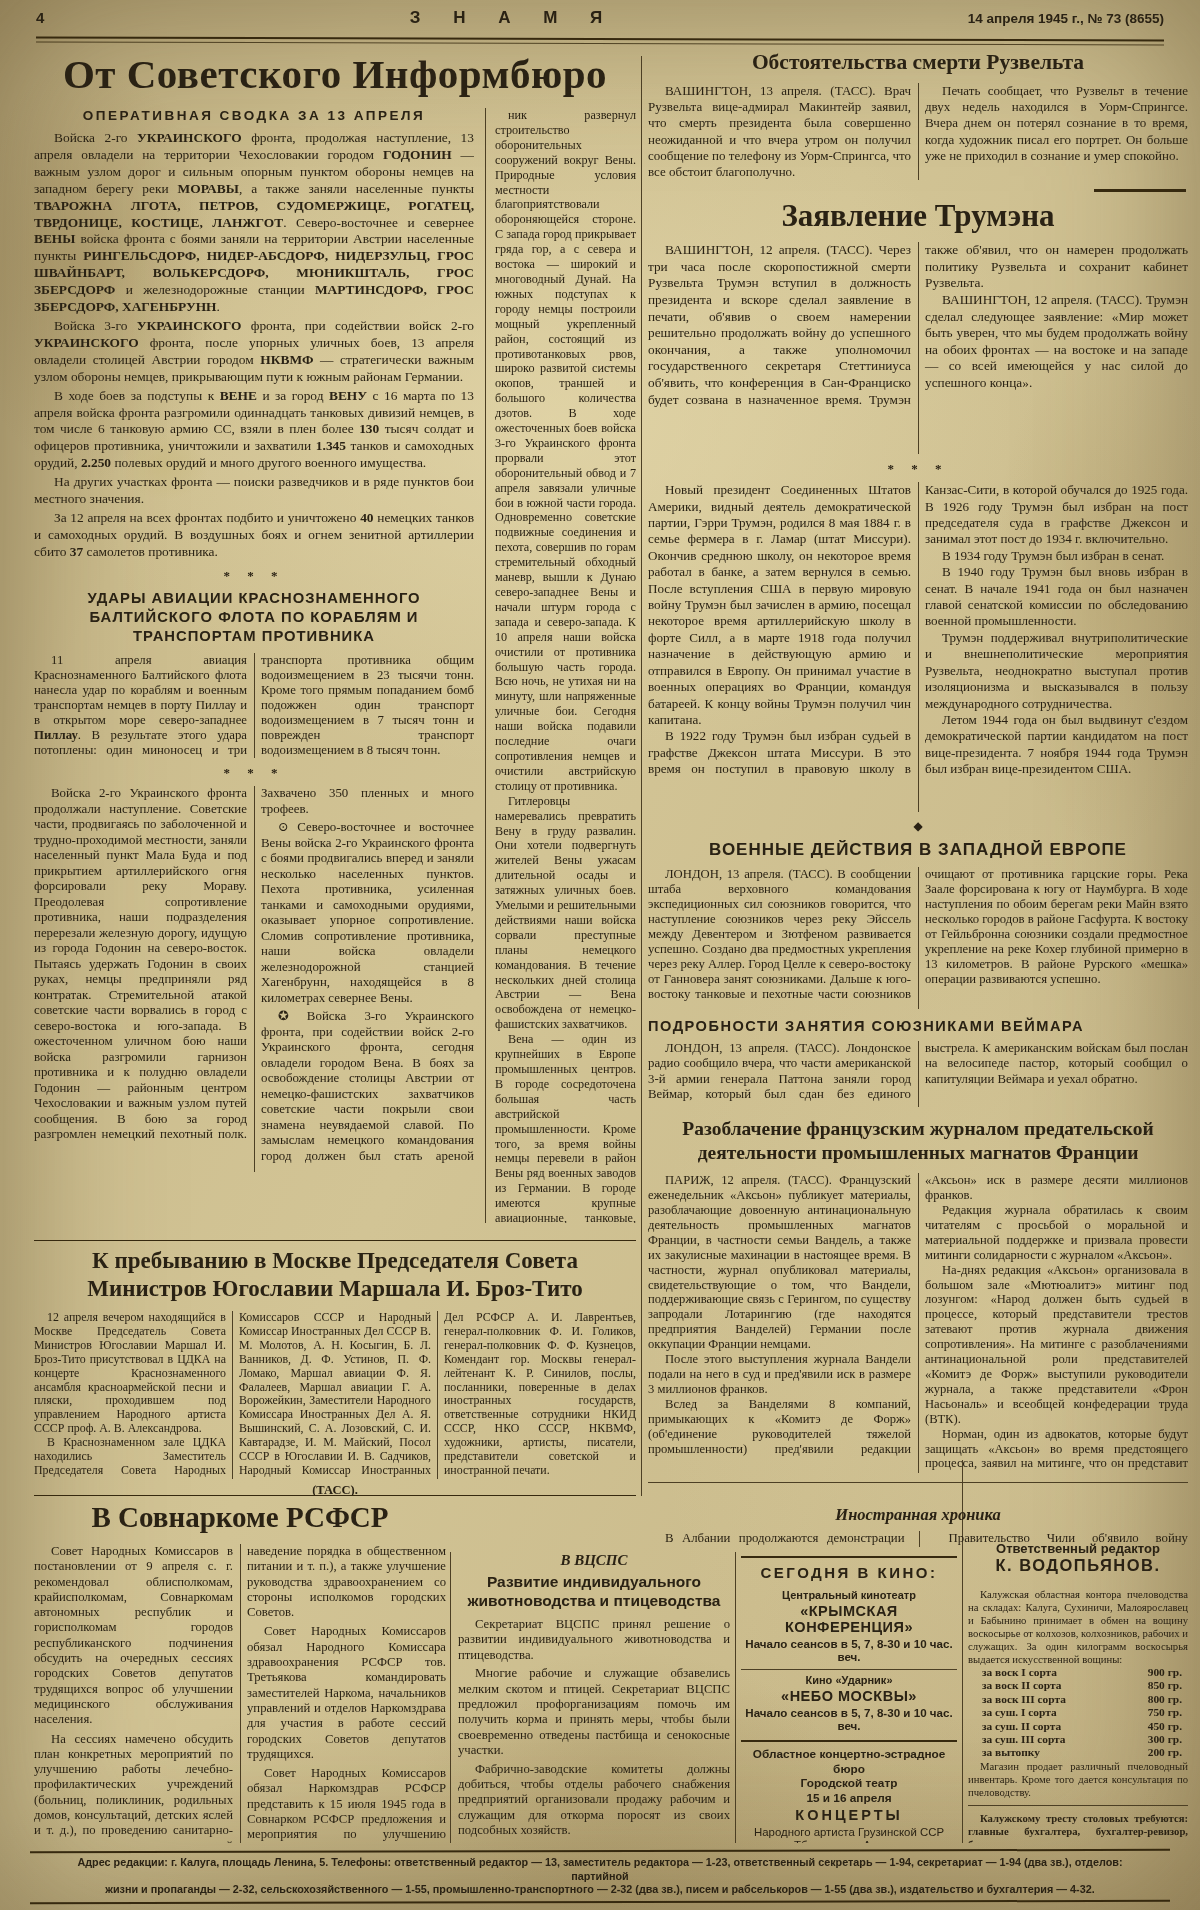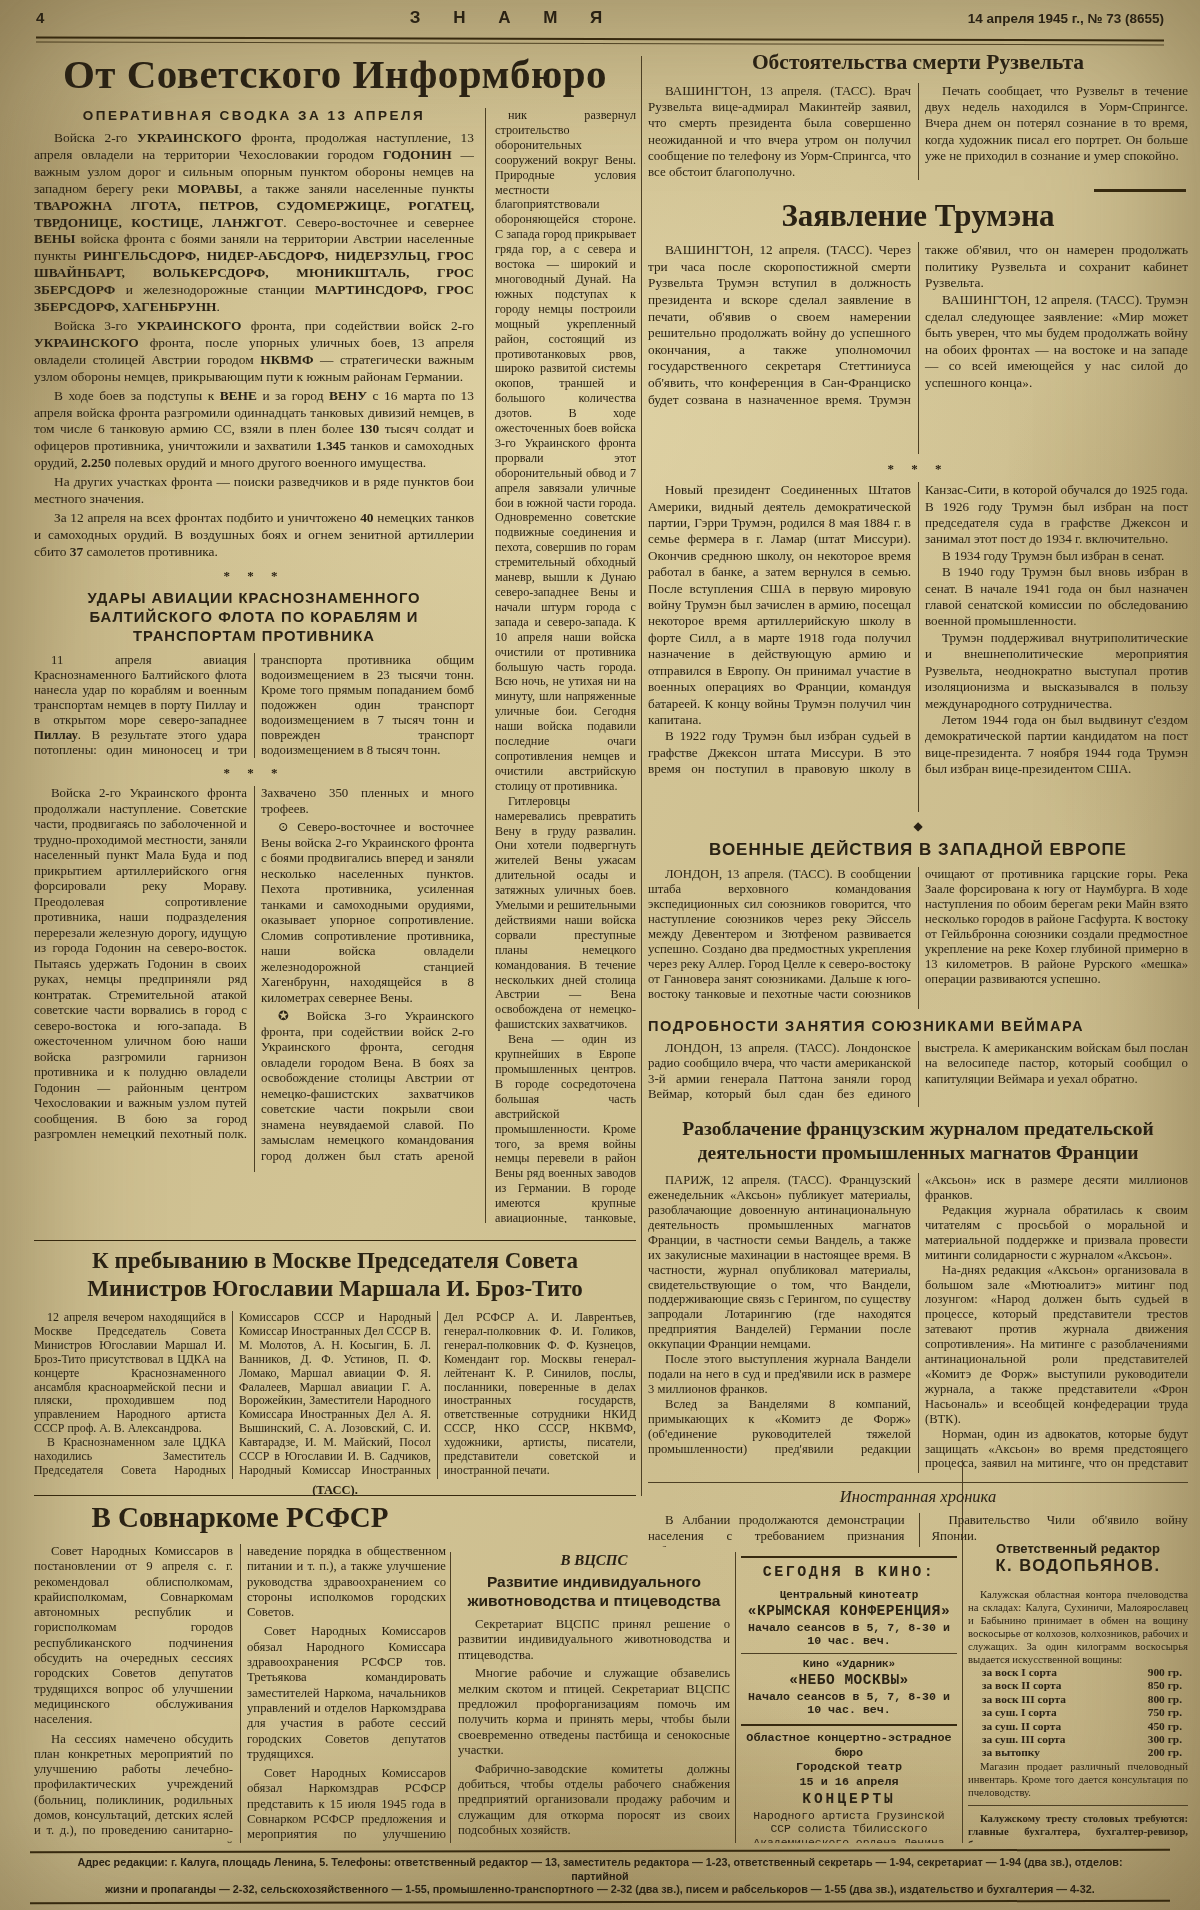"Иностранная хроника" .chron-title { font-weight: normal -> bold; padding-top: 4px -> 22px }
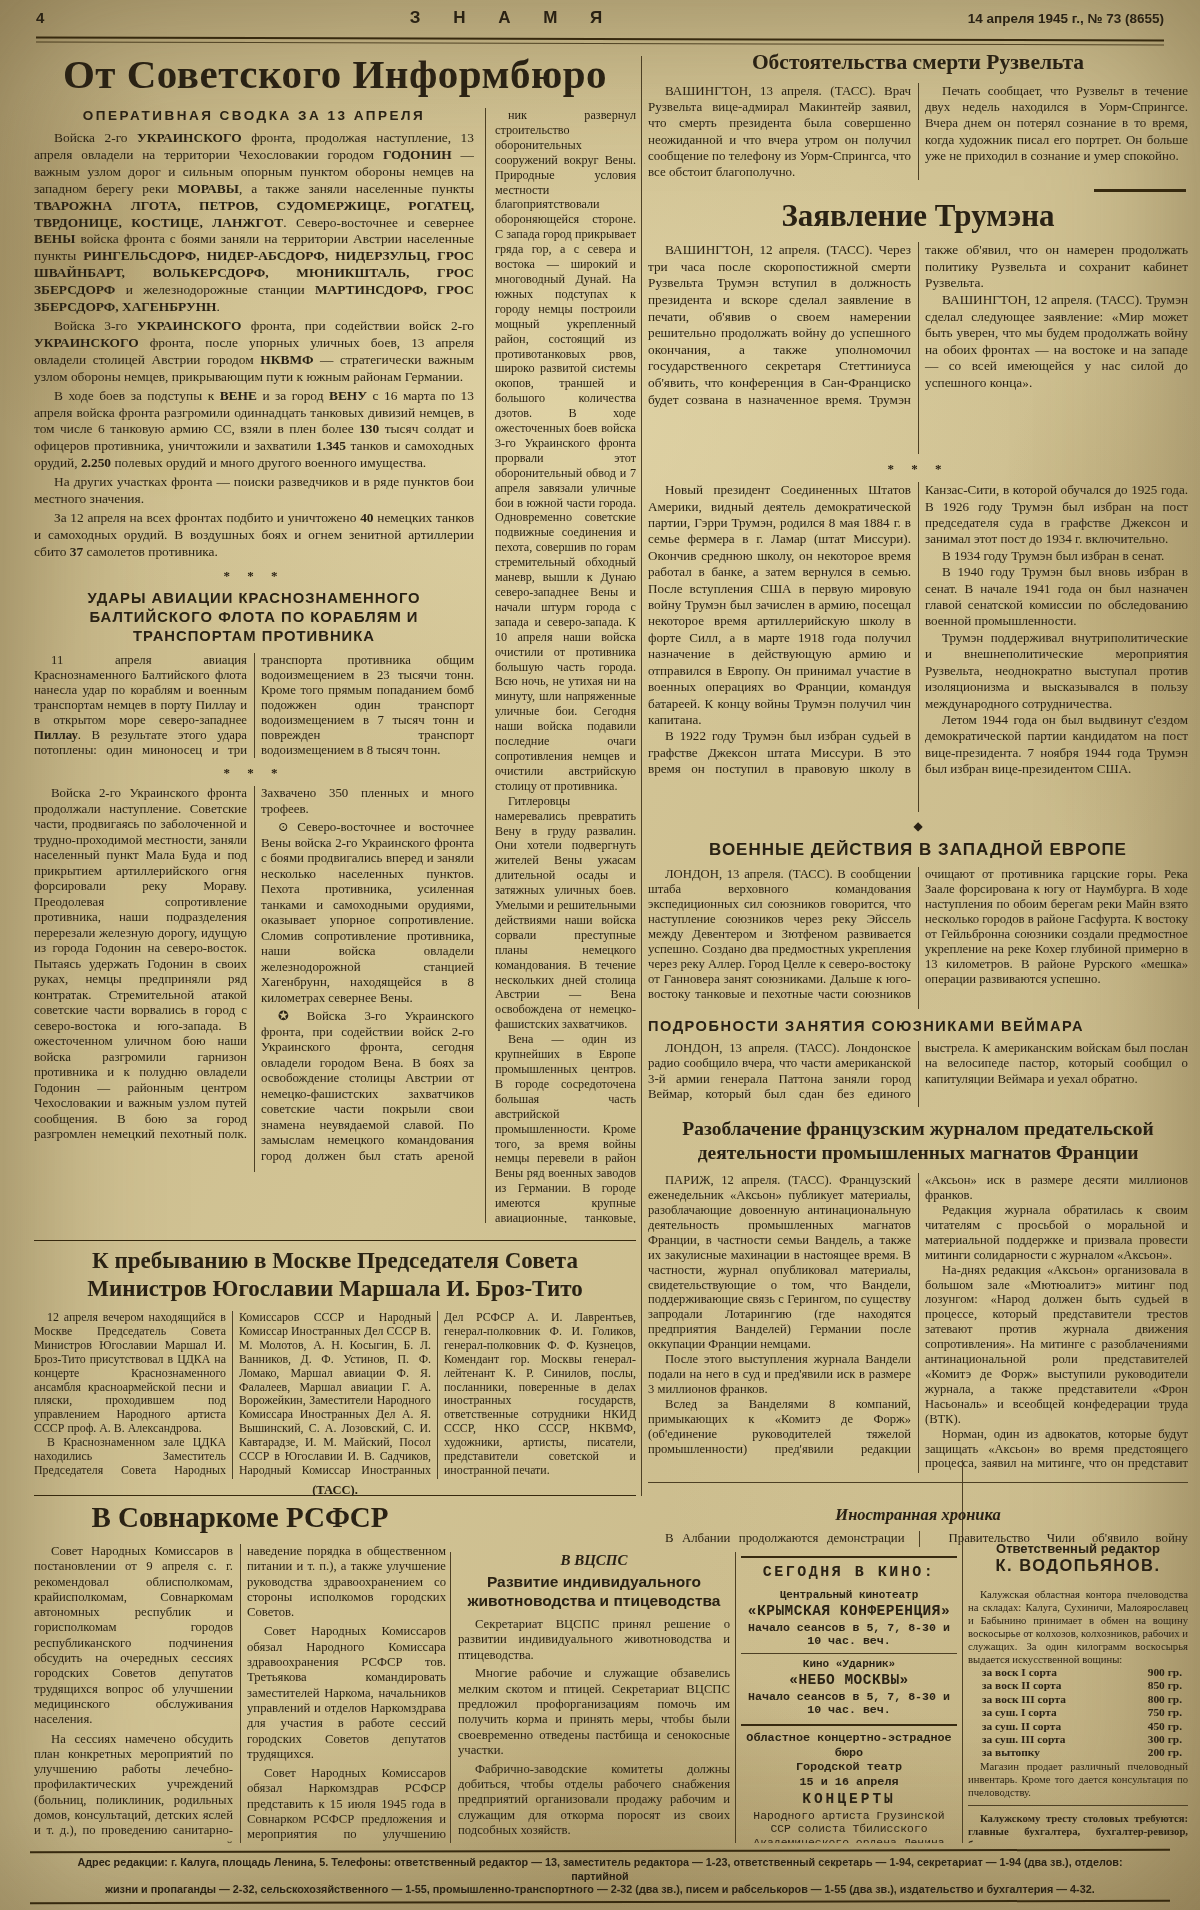"СЕГОДНЯ В КИНО:" .kino { font-family: Liberation Mono, monospace -> Liberation Sans, sans-serif }
